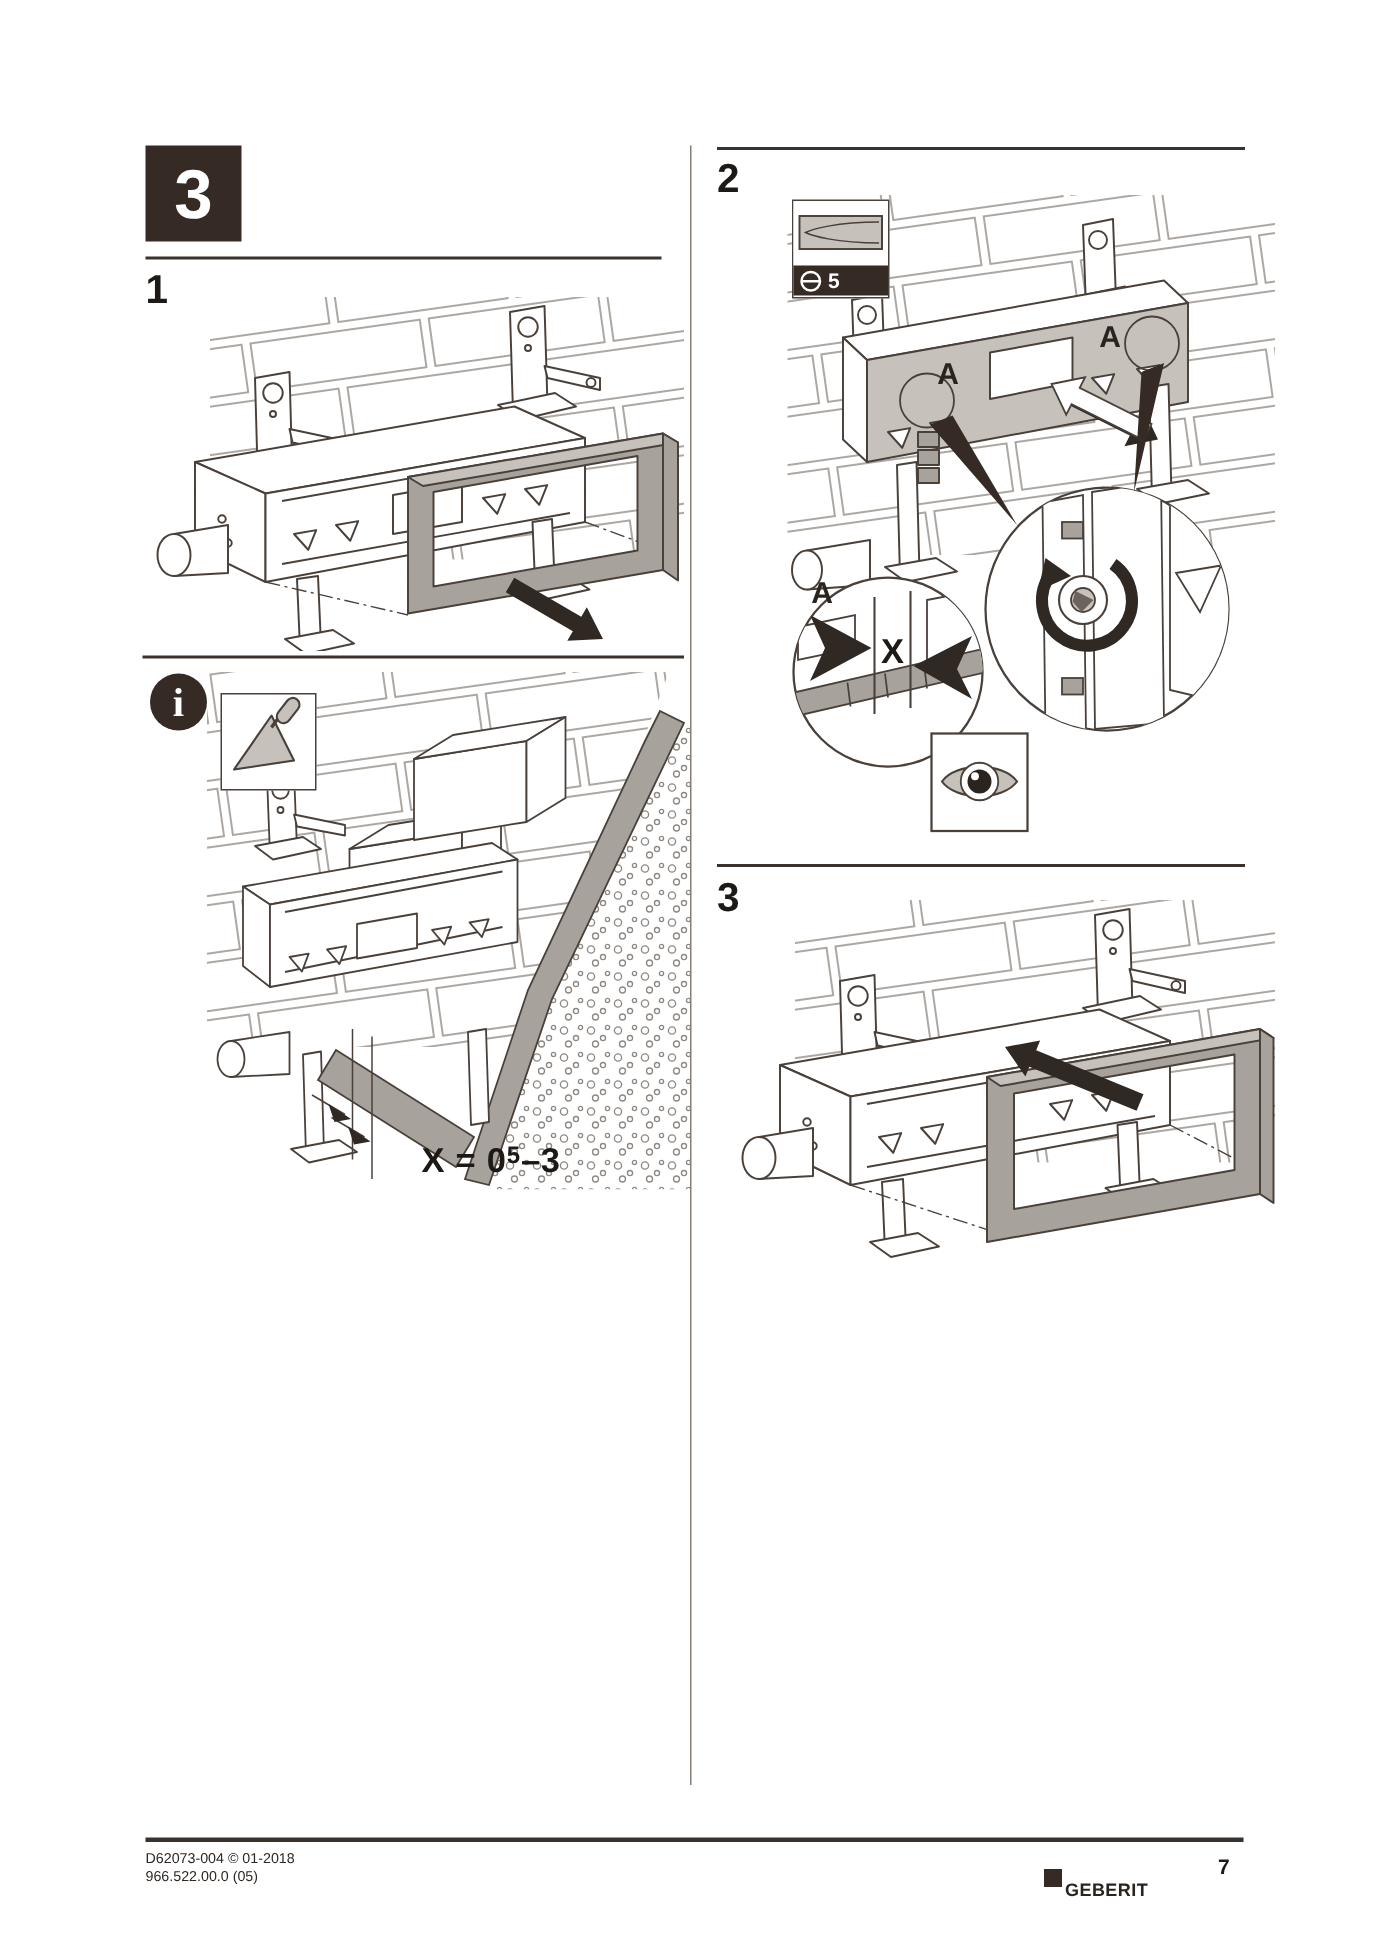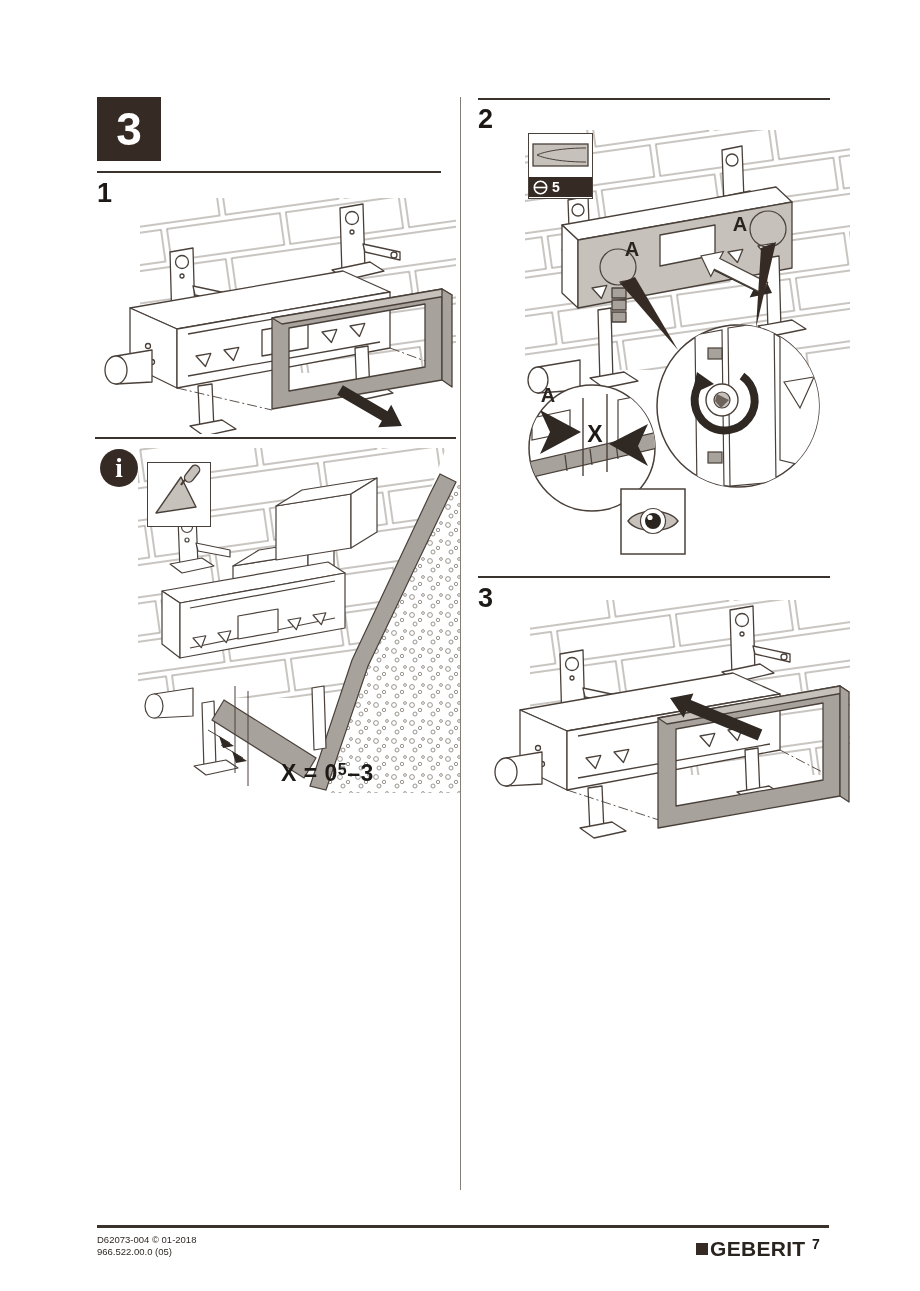"GEBERIT" .brand-text { font-size: 21px -> 12px; margin-top: none -> 16px }
